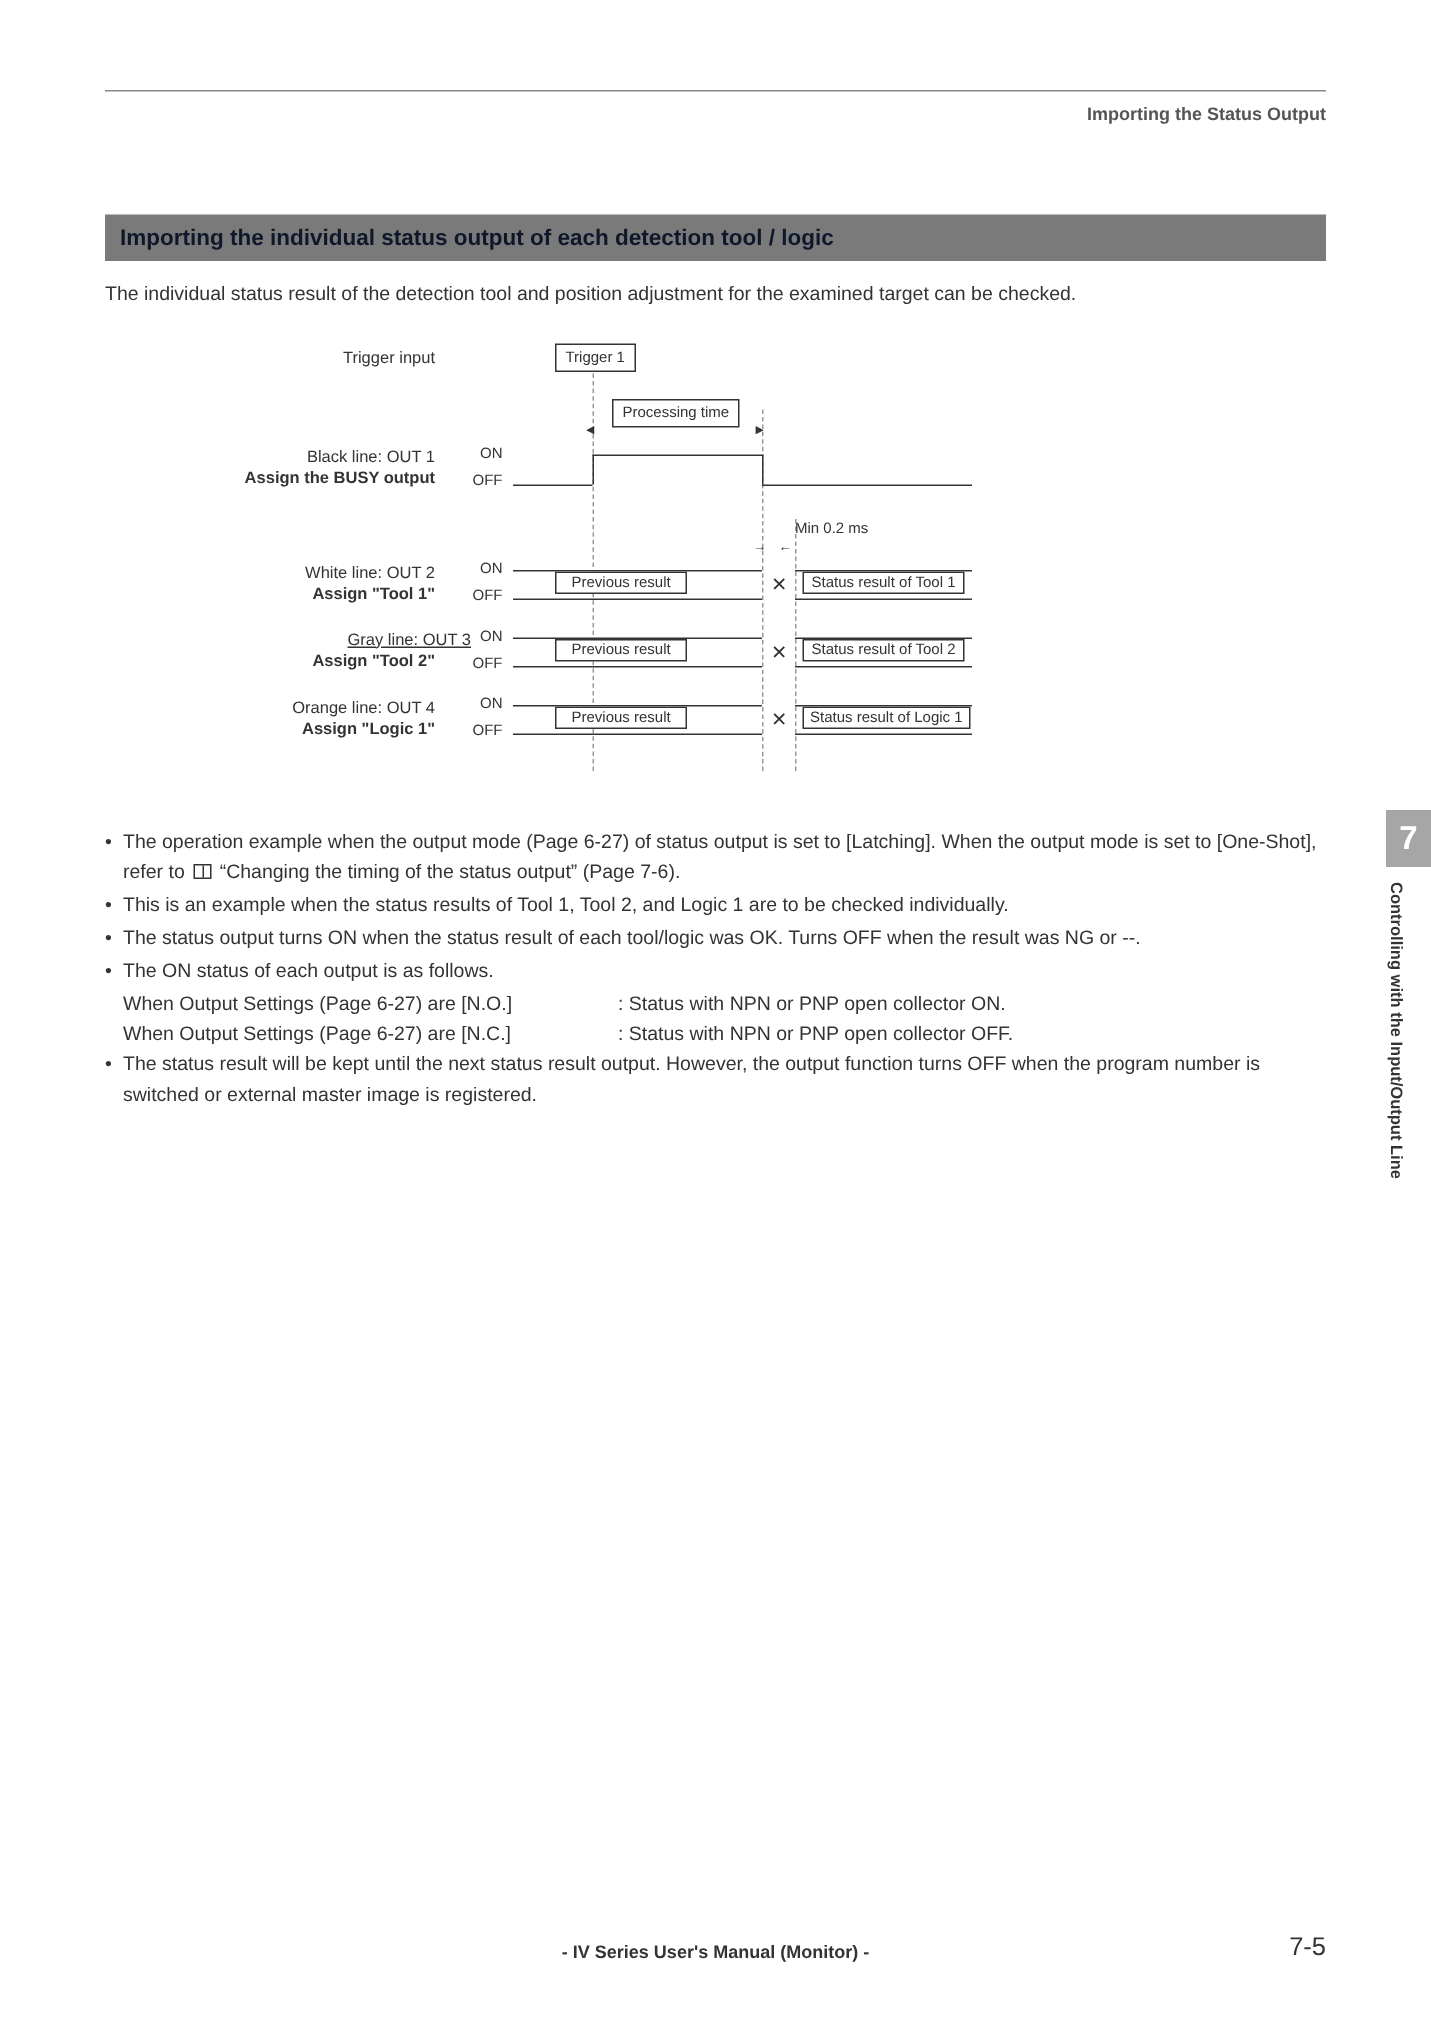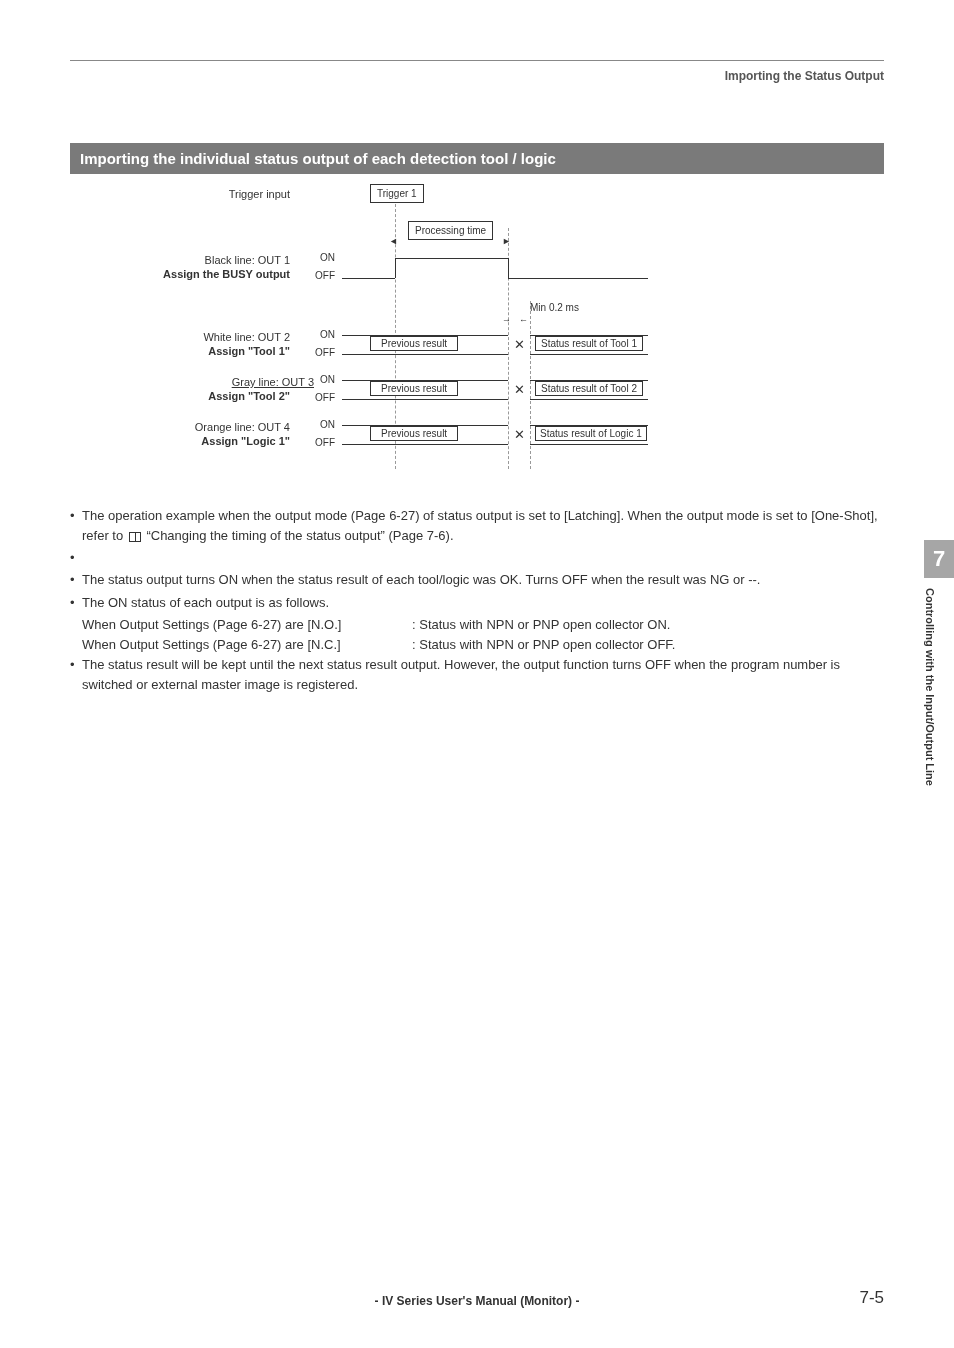"Importing the individual status output" .section-bar { color: #ffffff -> #0f172a }
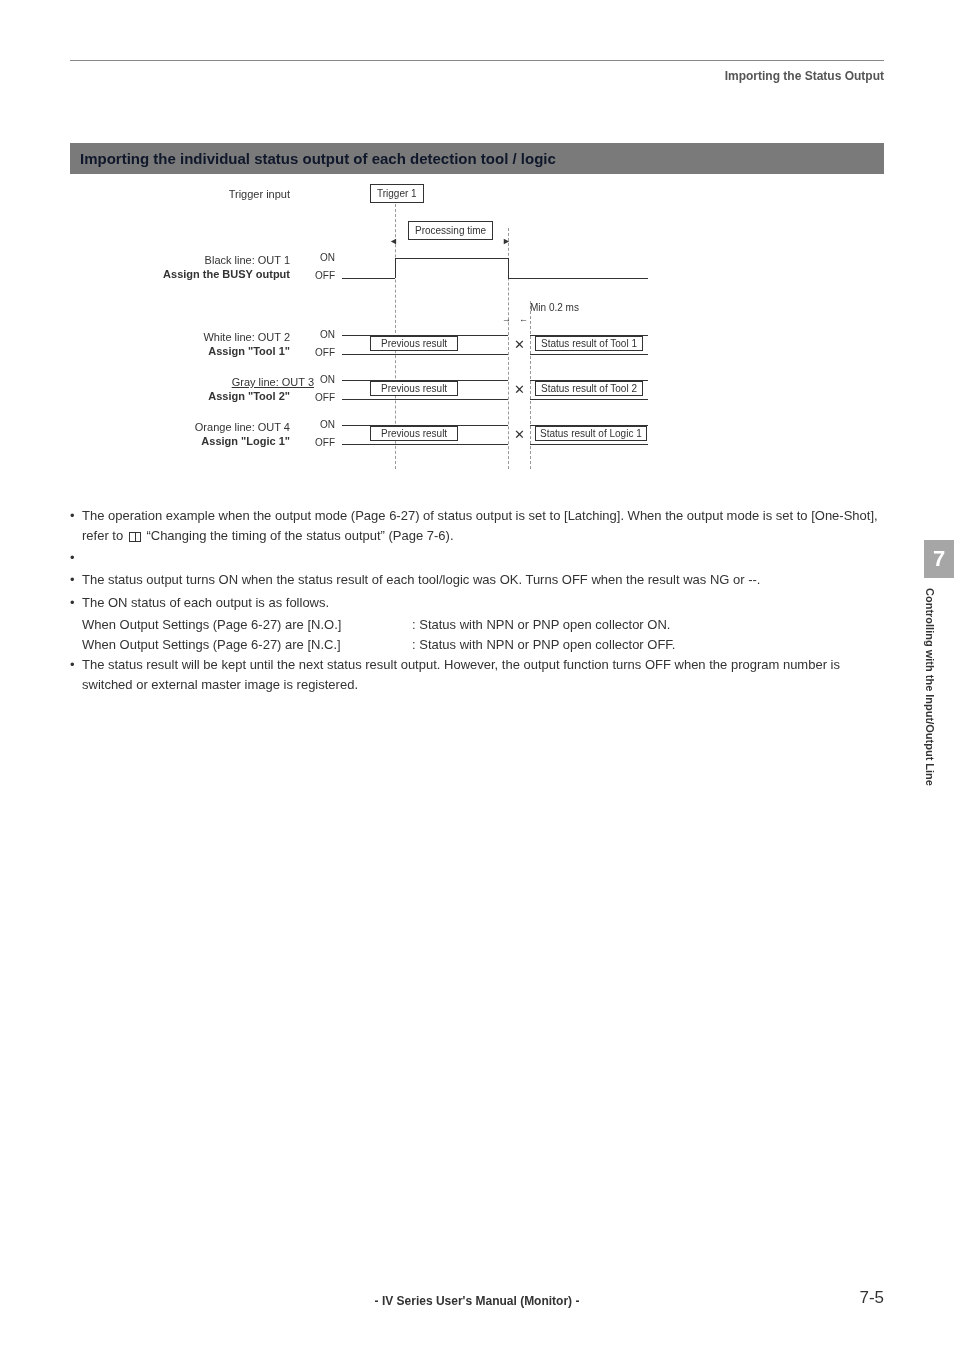"The individual status result of" div.intro { html: none -> <div>The individual status result of the detection tool and position adjustment for the examined target can be checked.</div> }
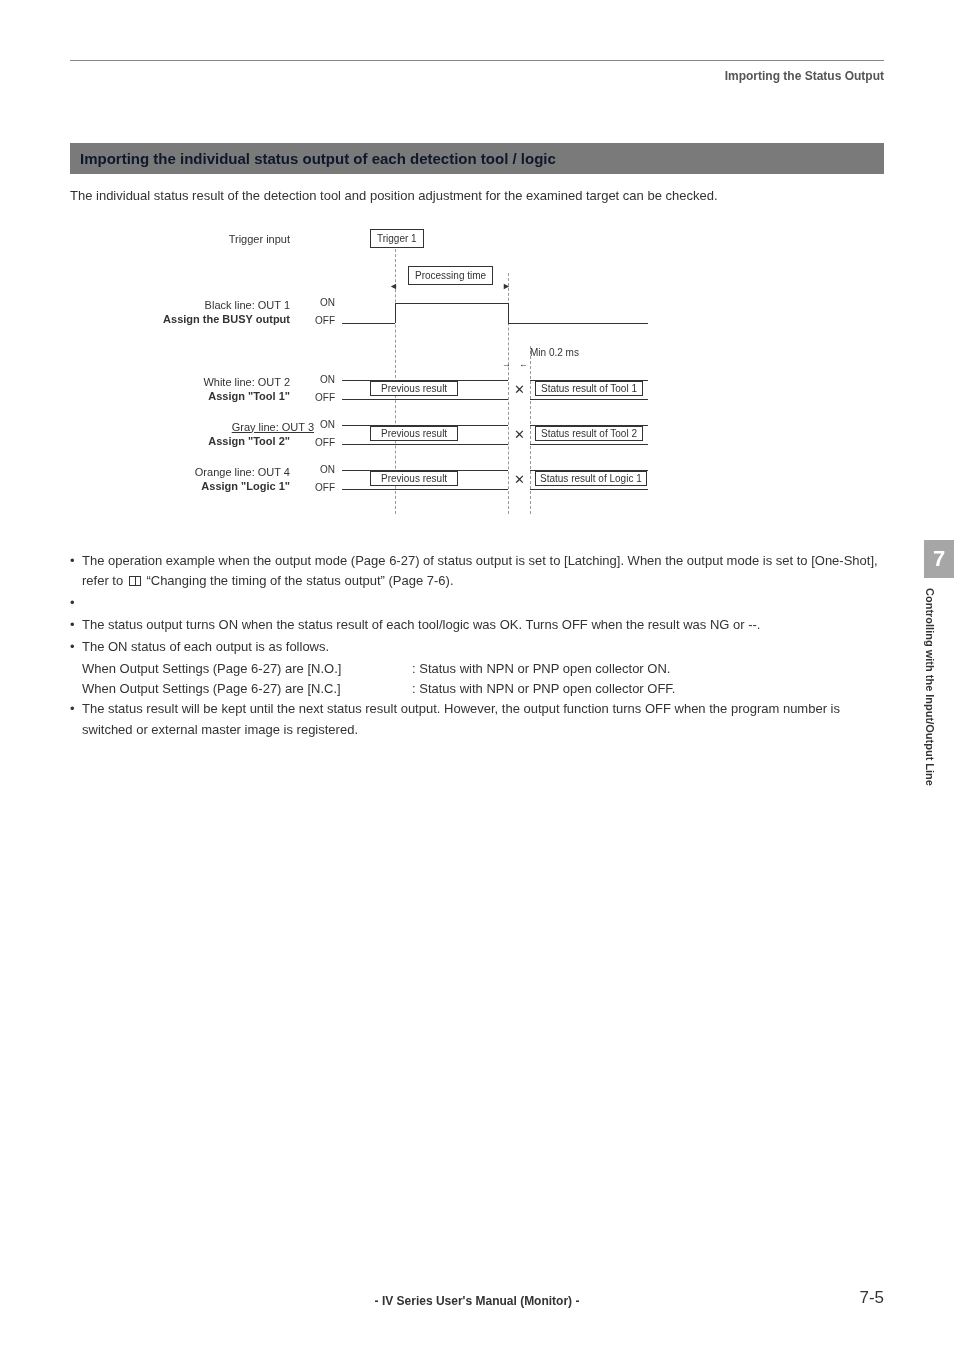"This is an example when" div { html: none -> <div>This is an example when the status results of Tool 1, Tool 2, and Logic 1 are to be checked individually.</div> }
